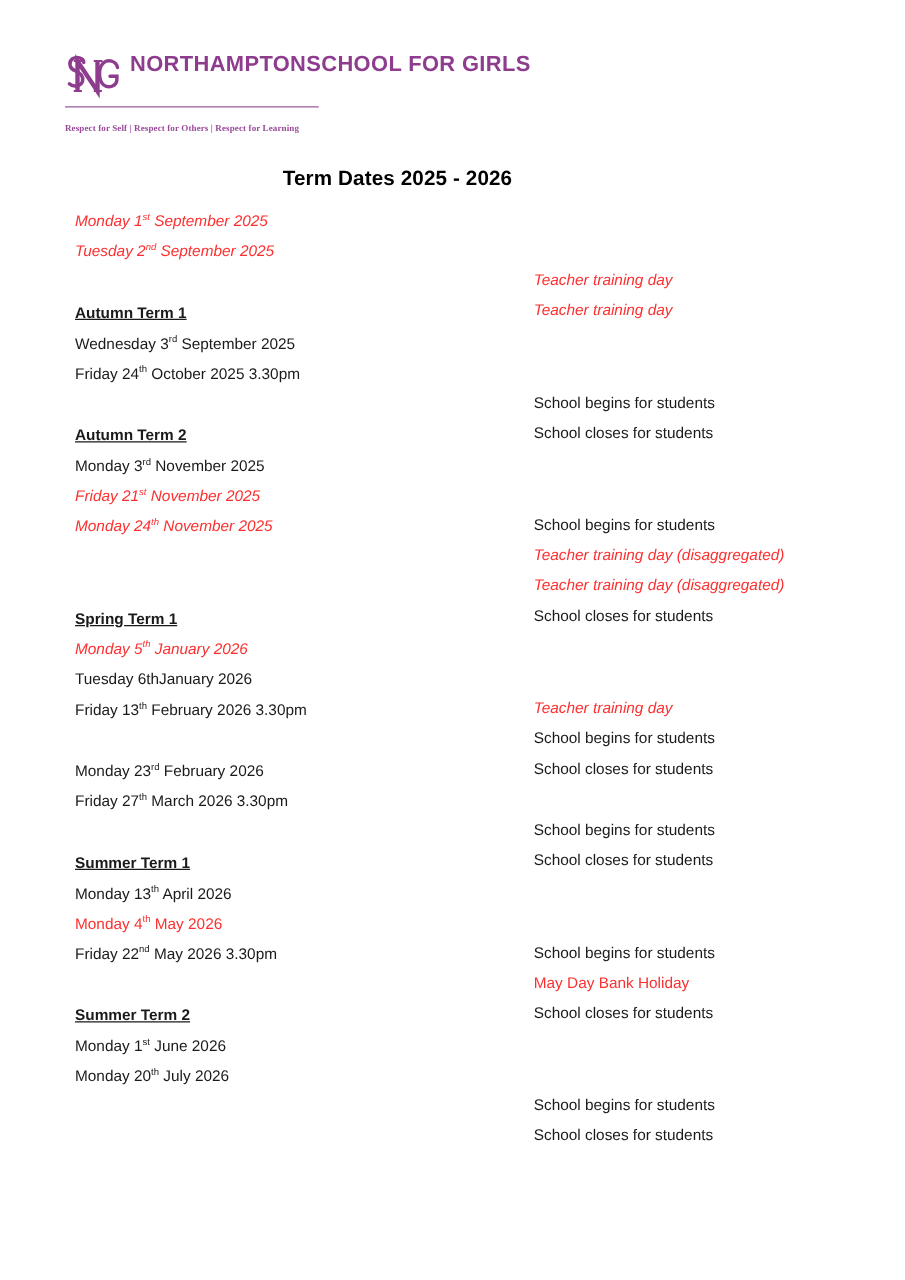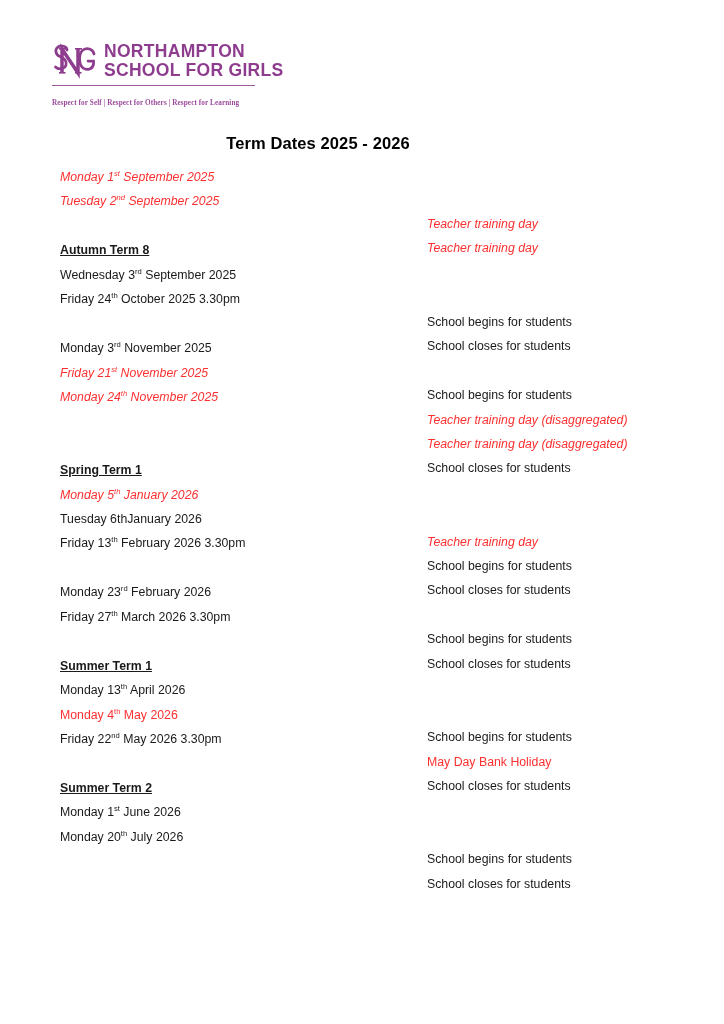"NORTHAMPTON" .wordmark { flex-direction: column -> row }
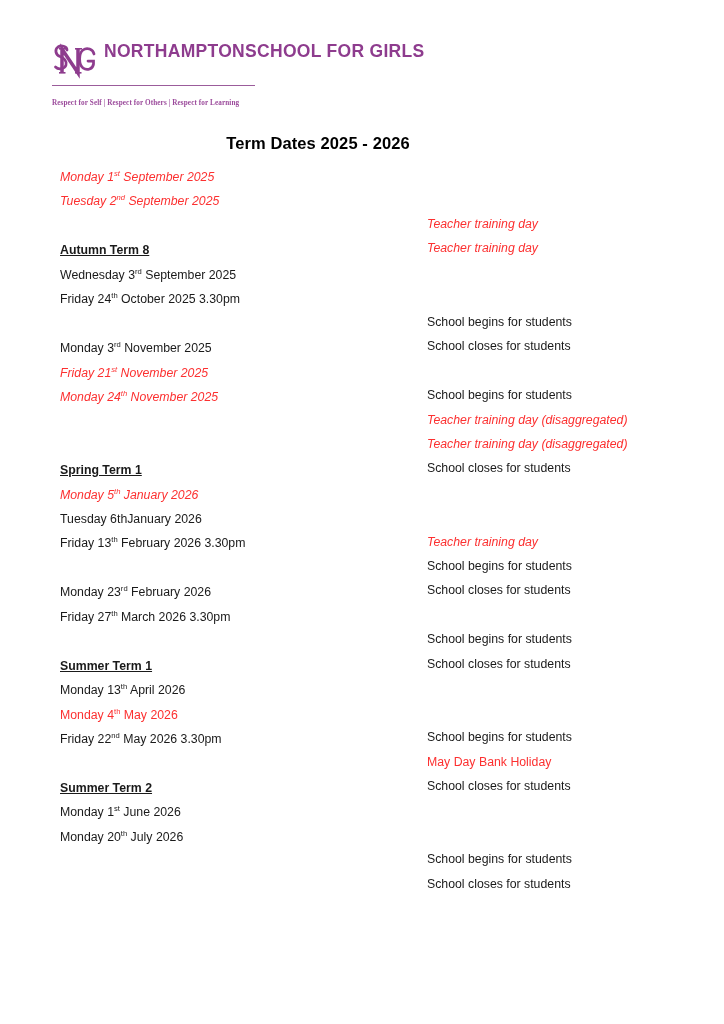"Autumn Term 8" div.heading-cell { text: 8 -> 1 }
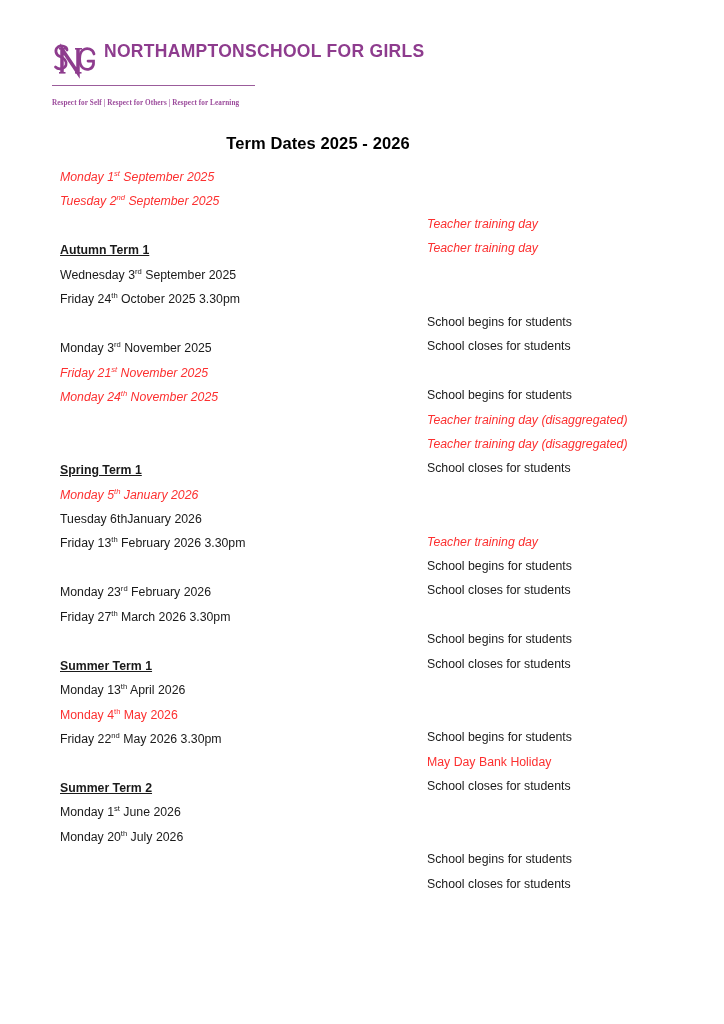"Autumn Term 2" div.heading-row { html: none -> <div> <div>Autumn Term 2</div> </div> }
